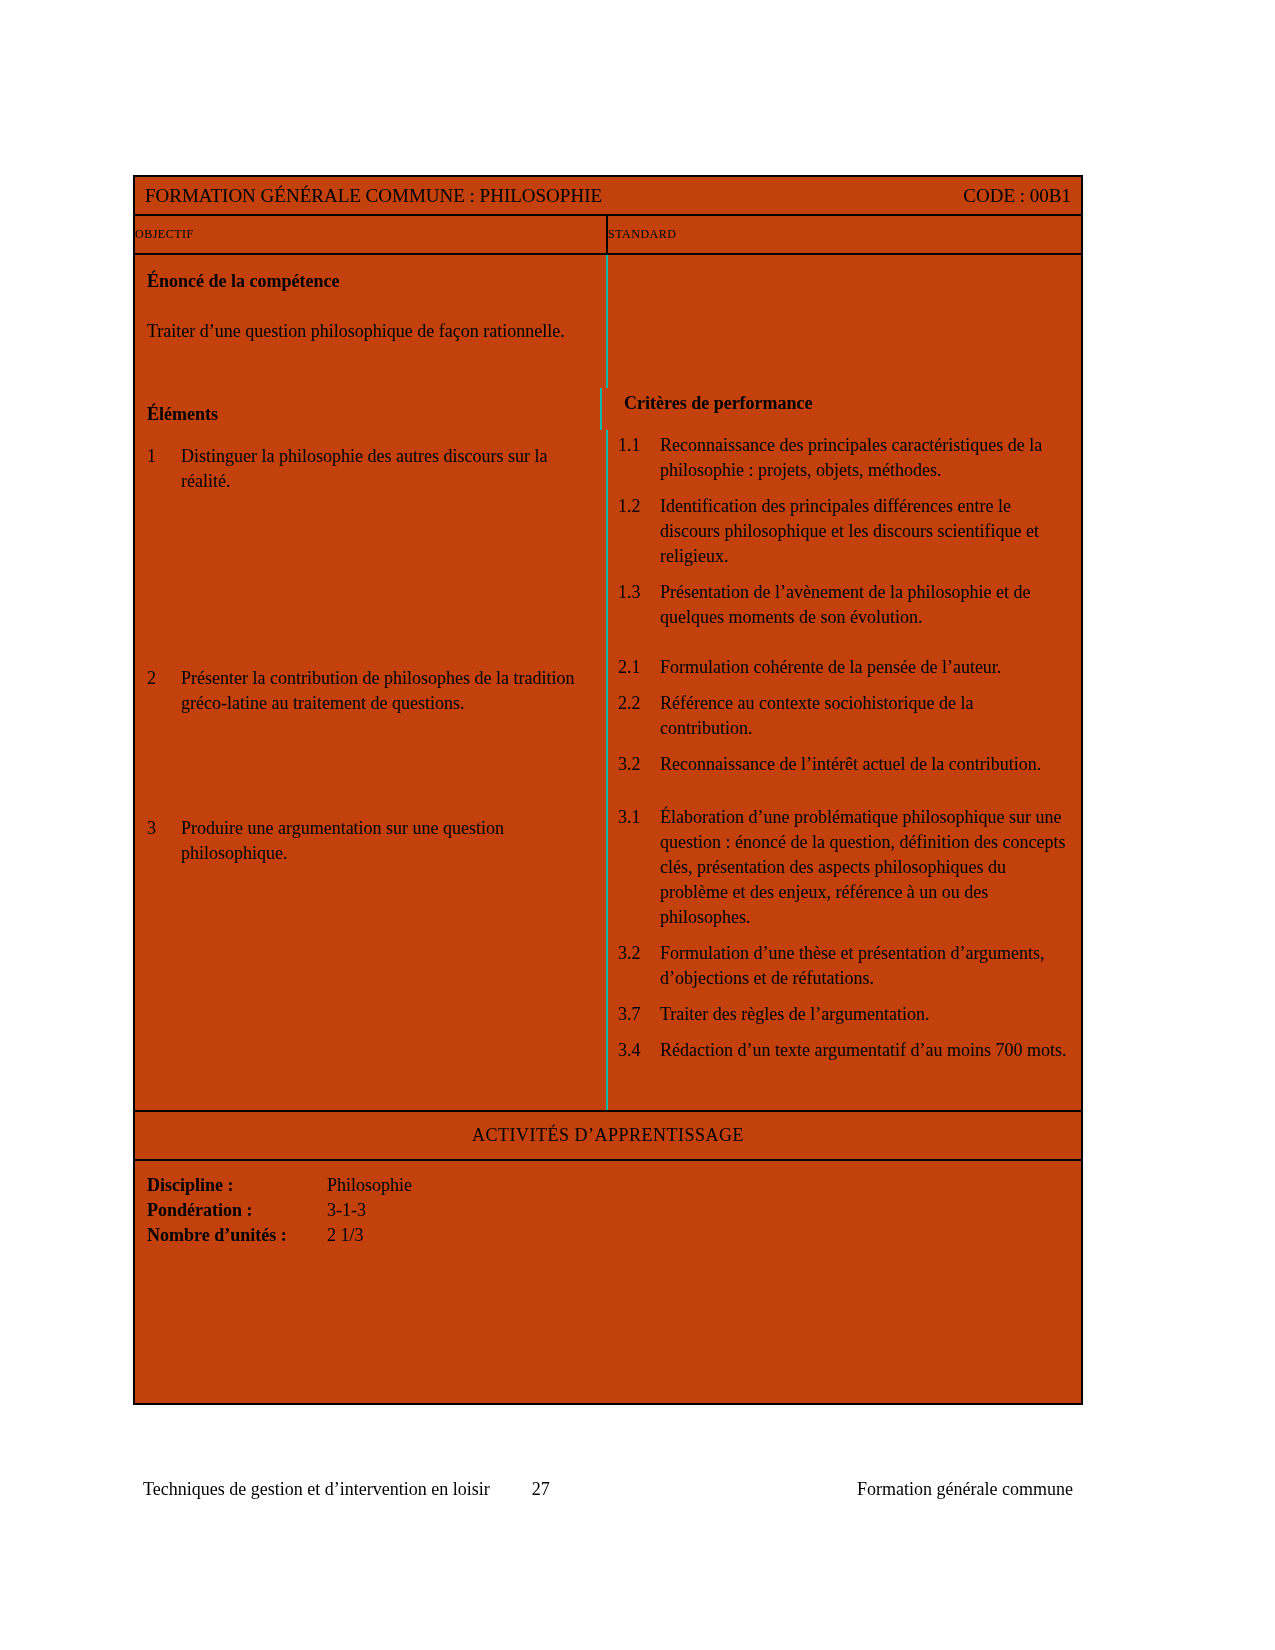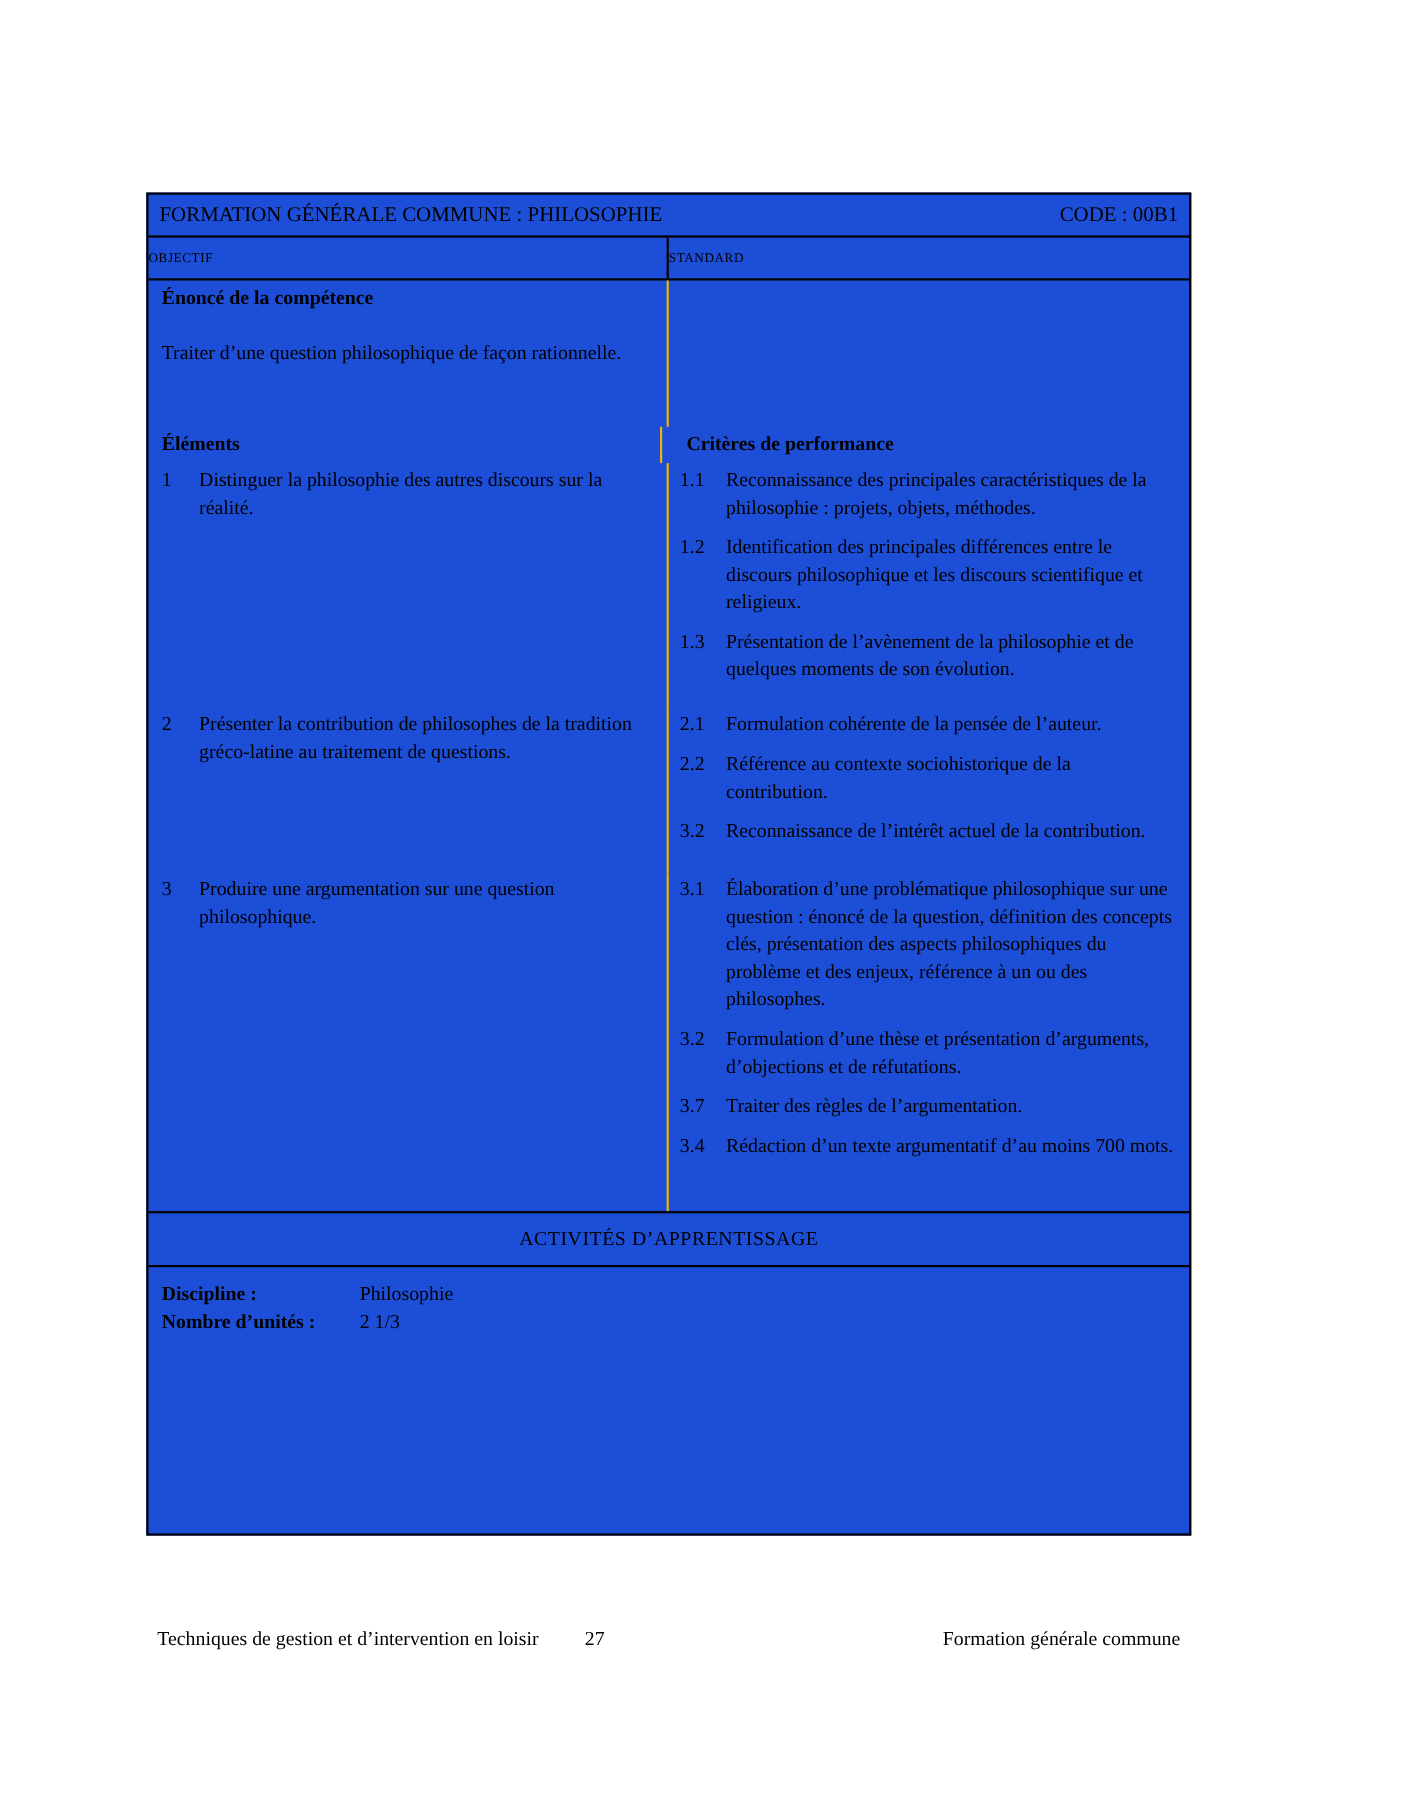"FORMATION GÉNÉRALE COMMUNE : PHILOSOPHIE" .doc-table { background: #1d4ed8 -> #c2410c }
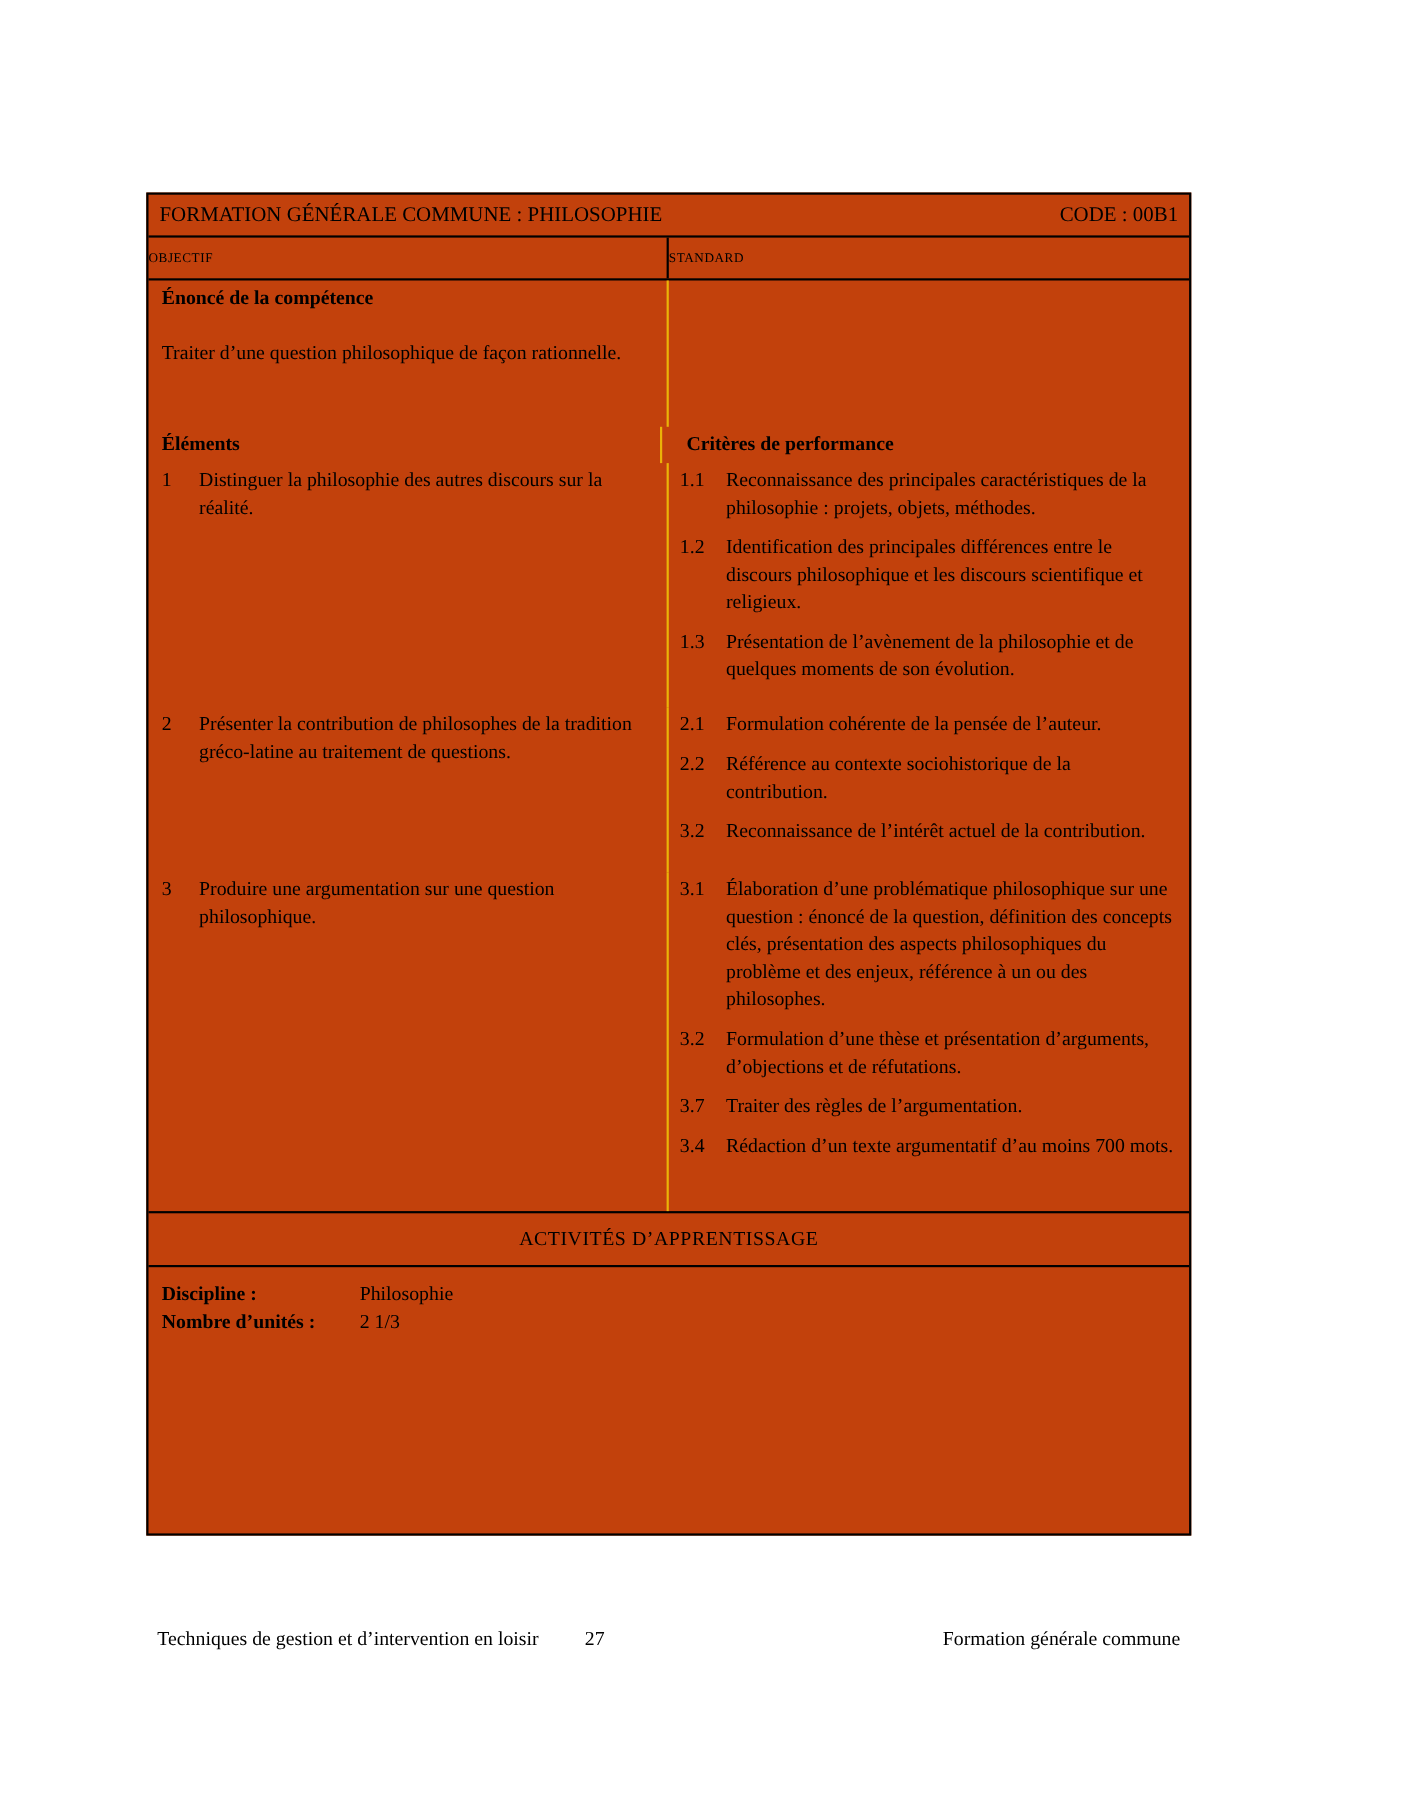"Énoncé de la compétence" .cell-l { border-right: 2px solid #eab308 -> 2px solid #14b8a6; padding: 3px 20px 3px 12px -> 14px 20px 3px 12px }
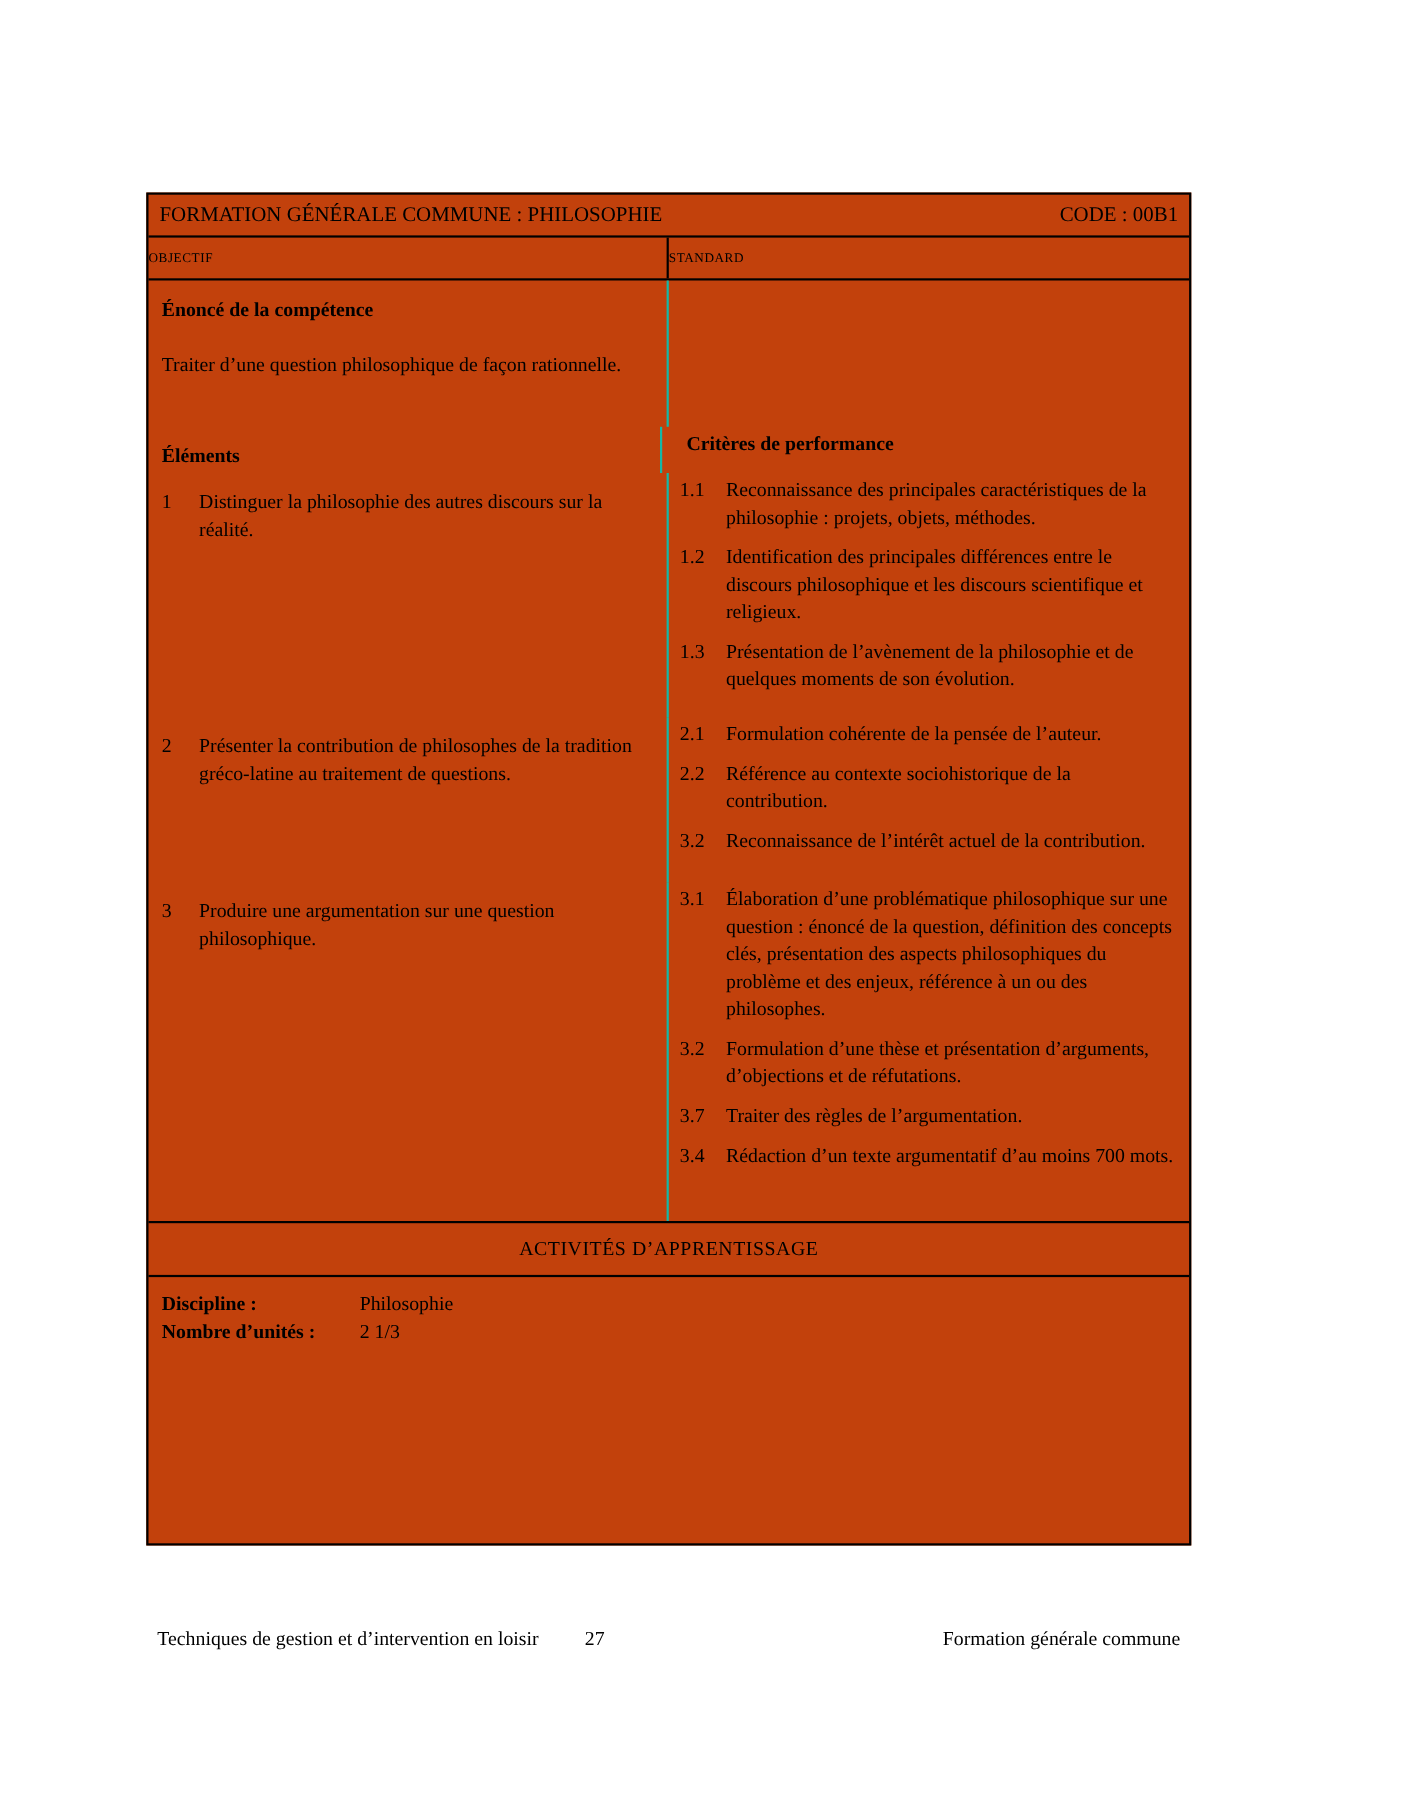"Pondération :" div.detail-row { html: none -> <div> <span>Pondération :</span> <span>3-1-3</span> </div> }
